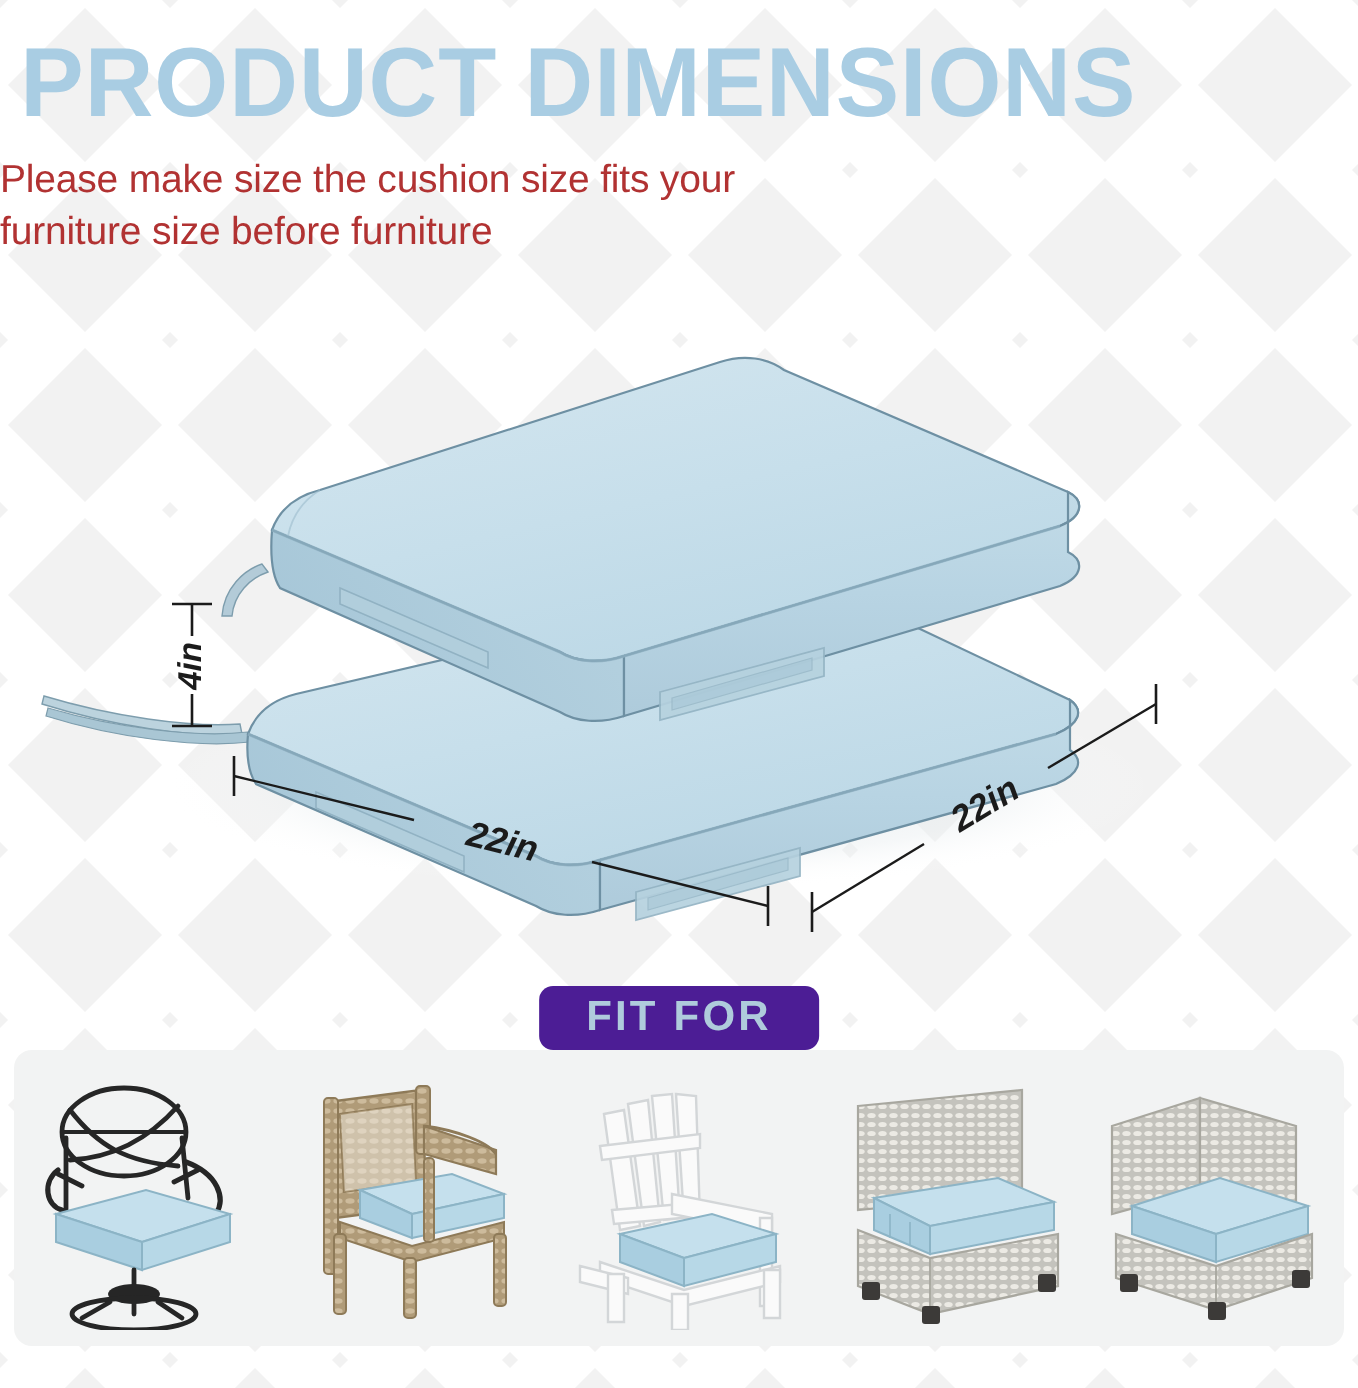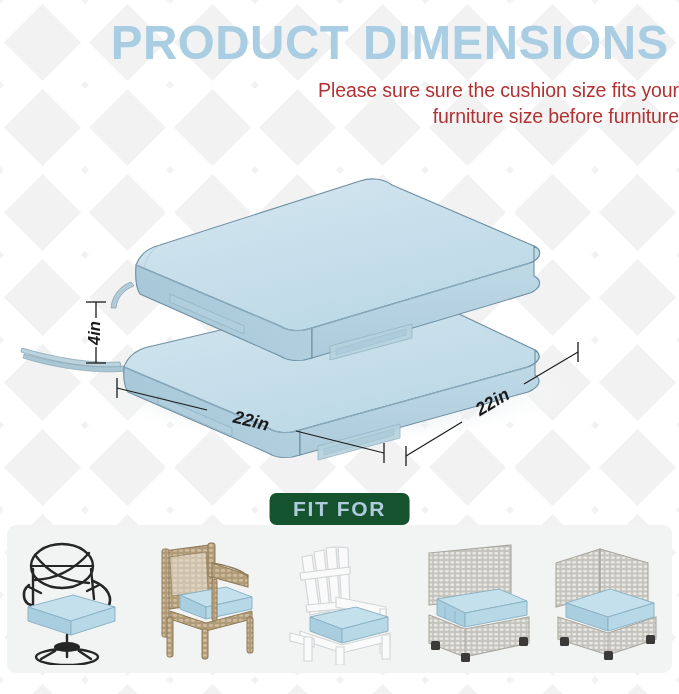"PRODUCT DIMENSIONS" #header { text-align: right -> left }
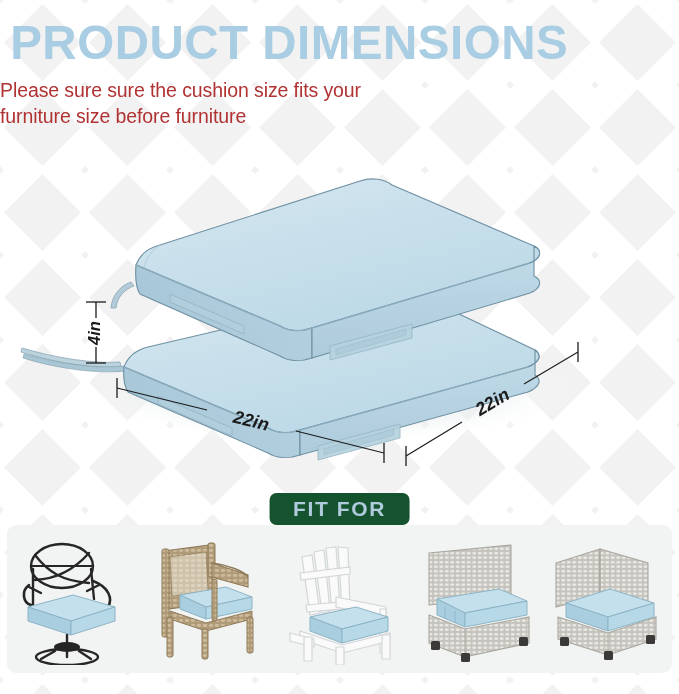"Please sure sure the cushion" div { text: sure sure -> make size }
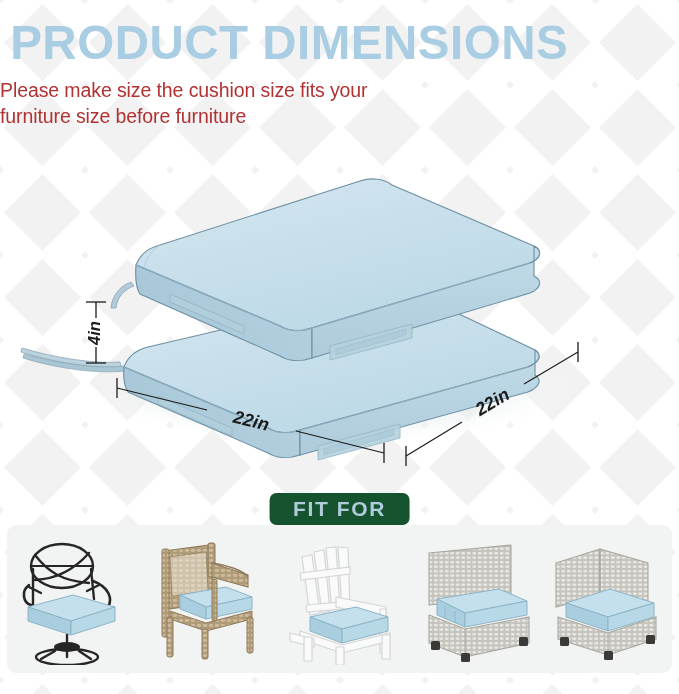"FIT FOR" #fitfor-badge { background: #14532d -> #4c1d95 }
